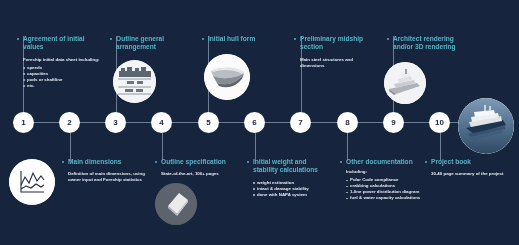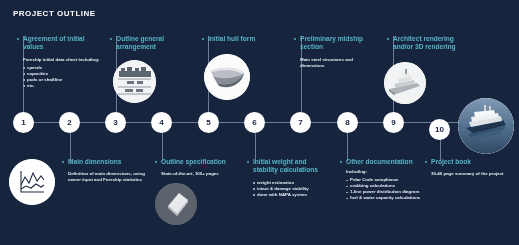"PROJECT OUTLINE" div.title { html: <div>PROJECT OUTLINE</div> -> none }
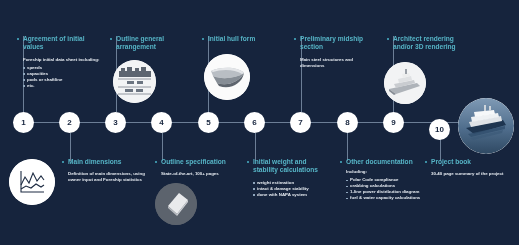"10" div.node { margin-top: 7px -> none }
